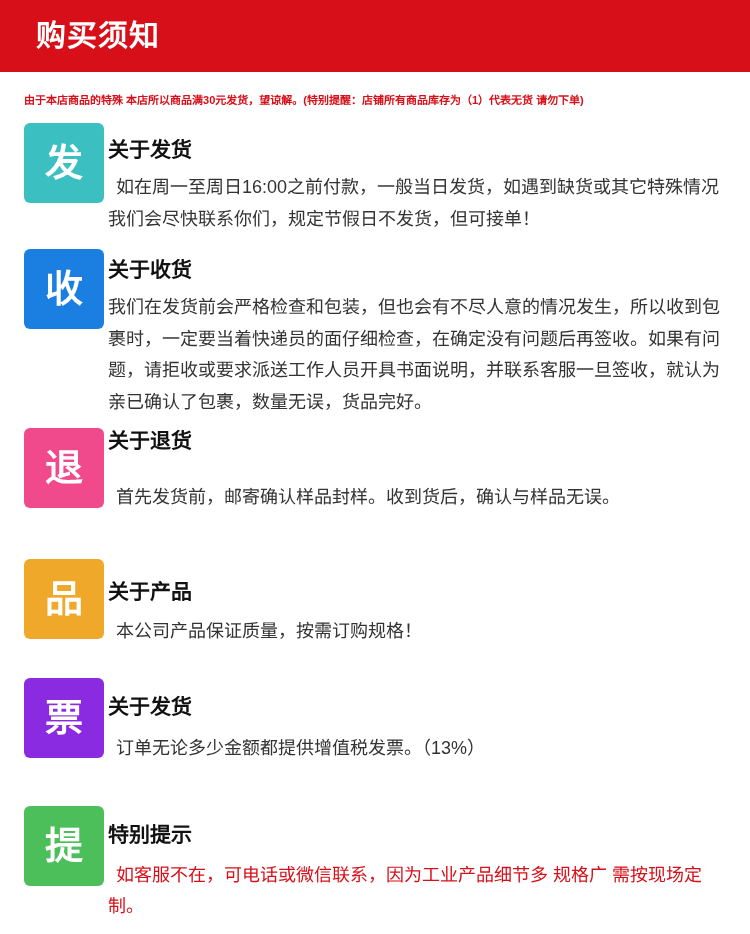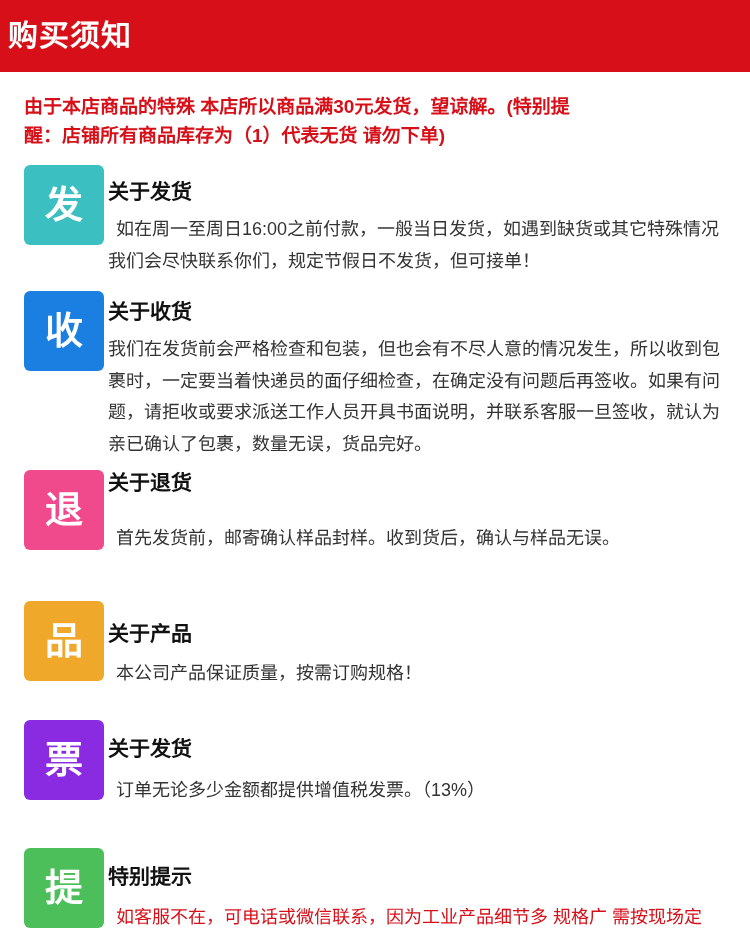"购买须知" .header { padding-left: 8px -> 36px }
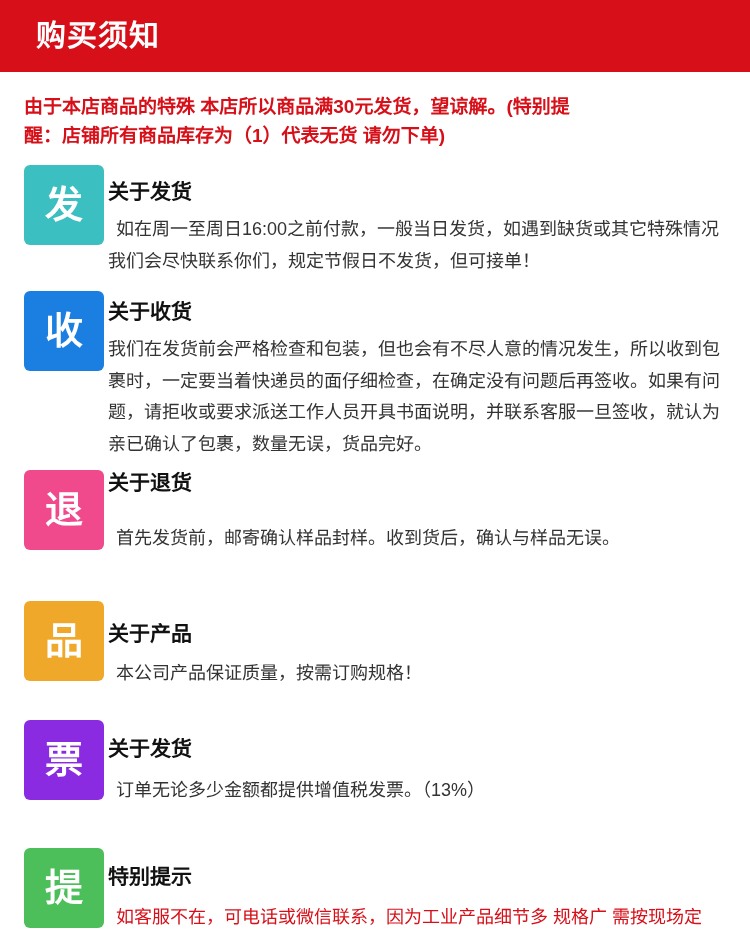"由于本店商品的特殊" .notice { font-size: 19px -> 11px }
